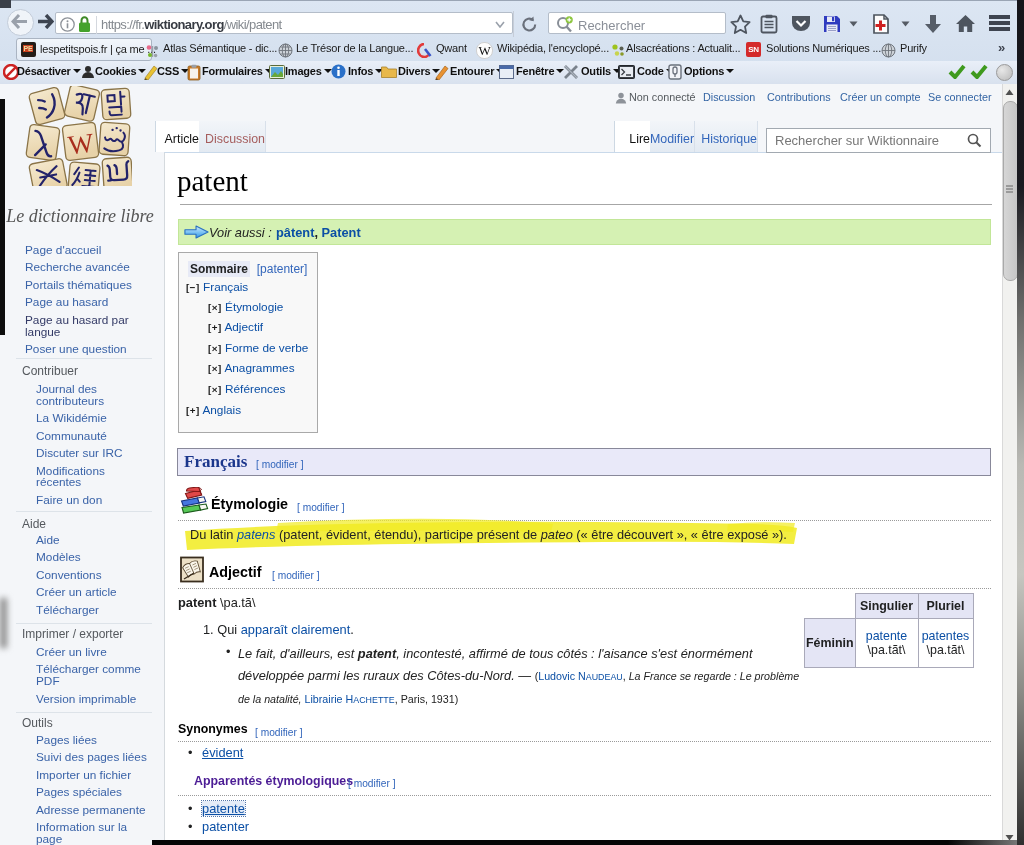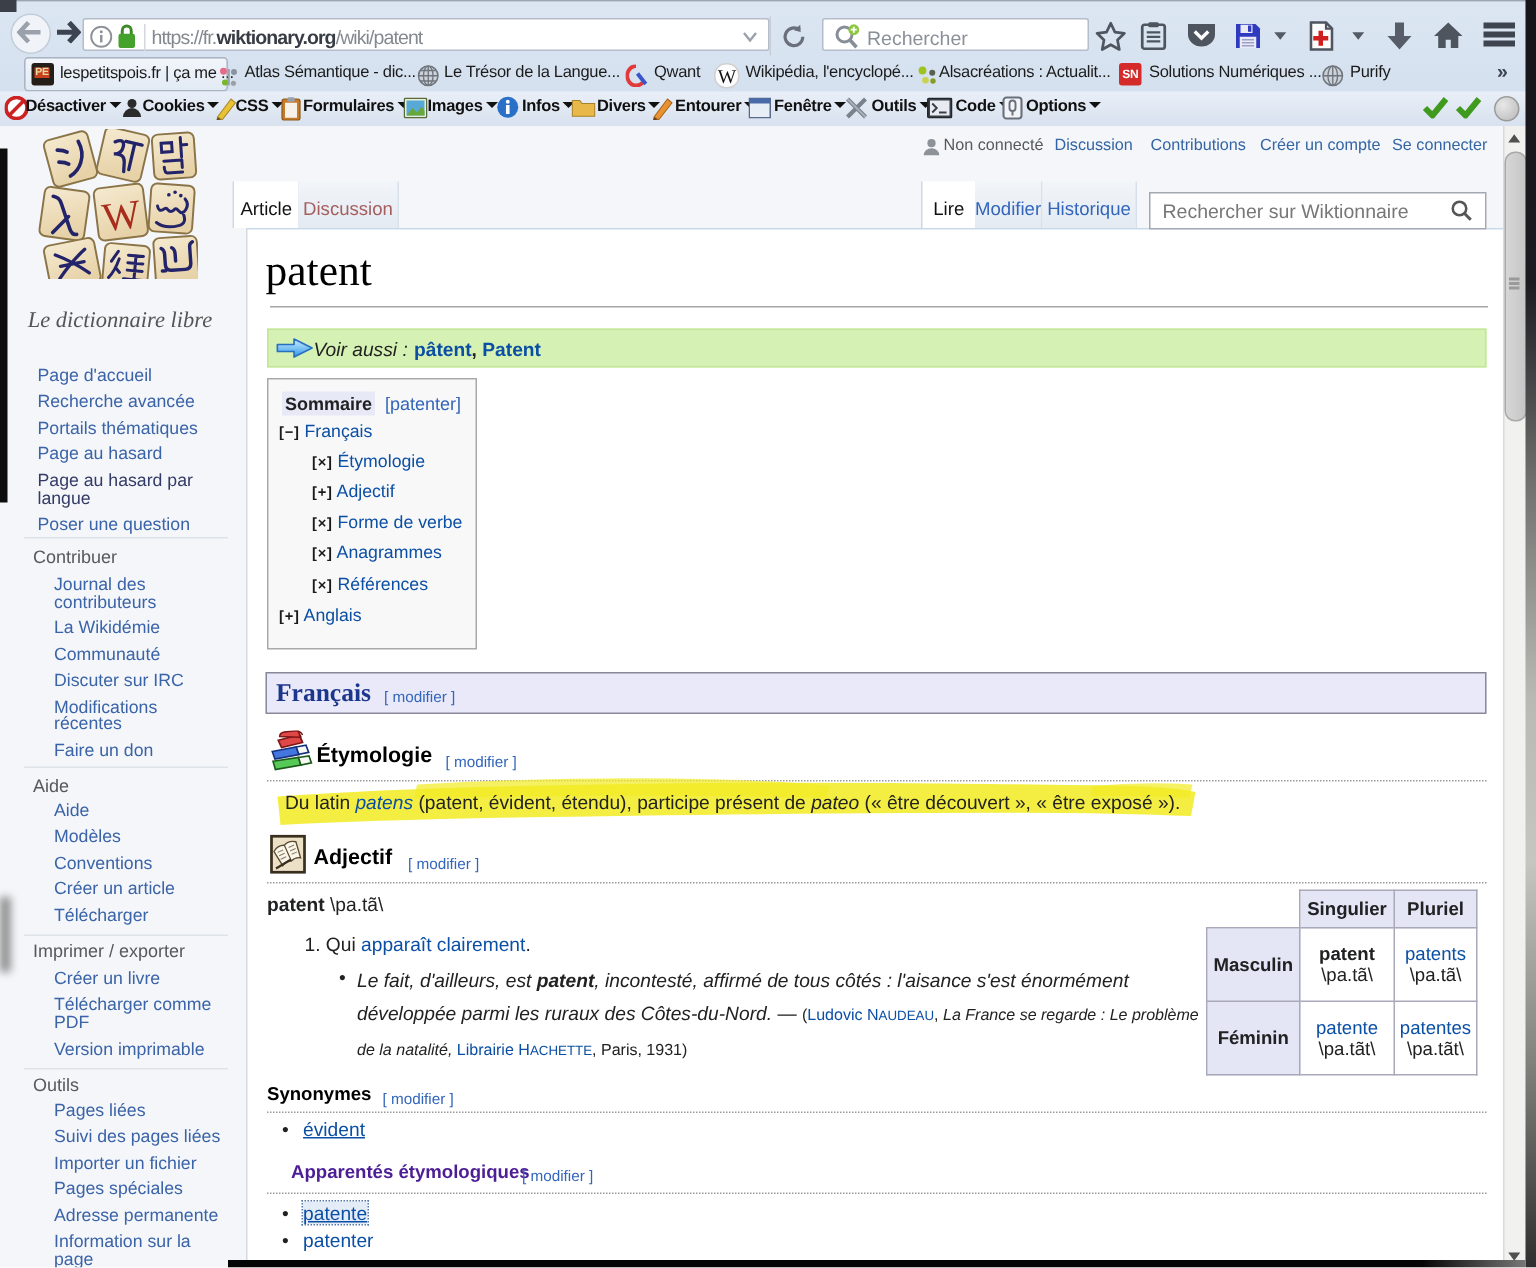"Article" .tab { text-align: center -> right }
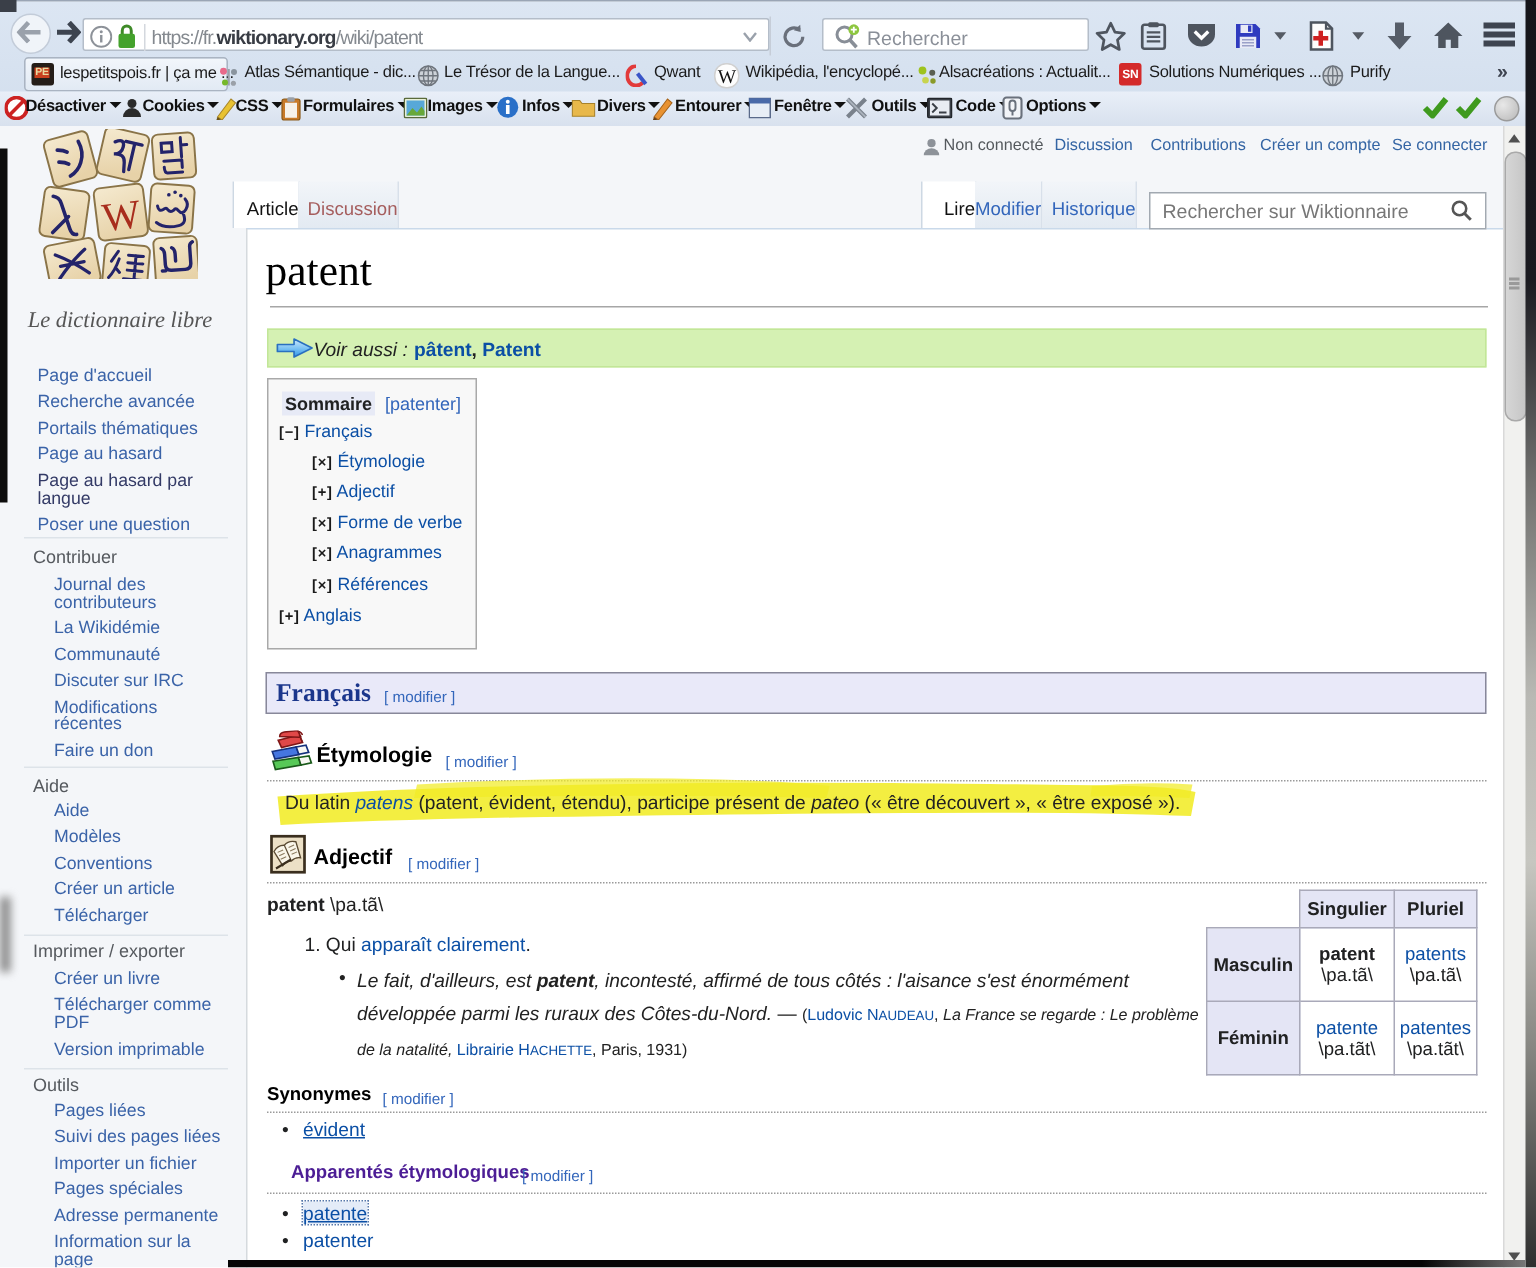"Le dictionnaire libre" div.abs { font-size: 15px -> 18px }
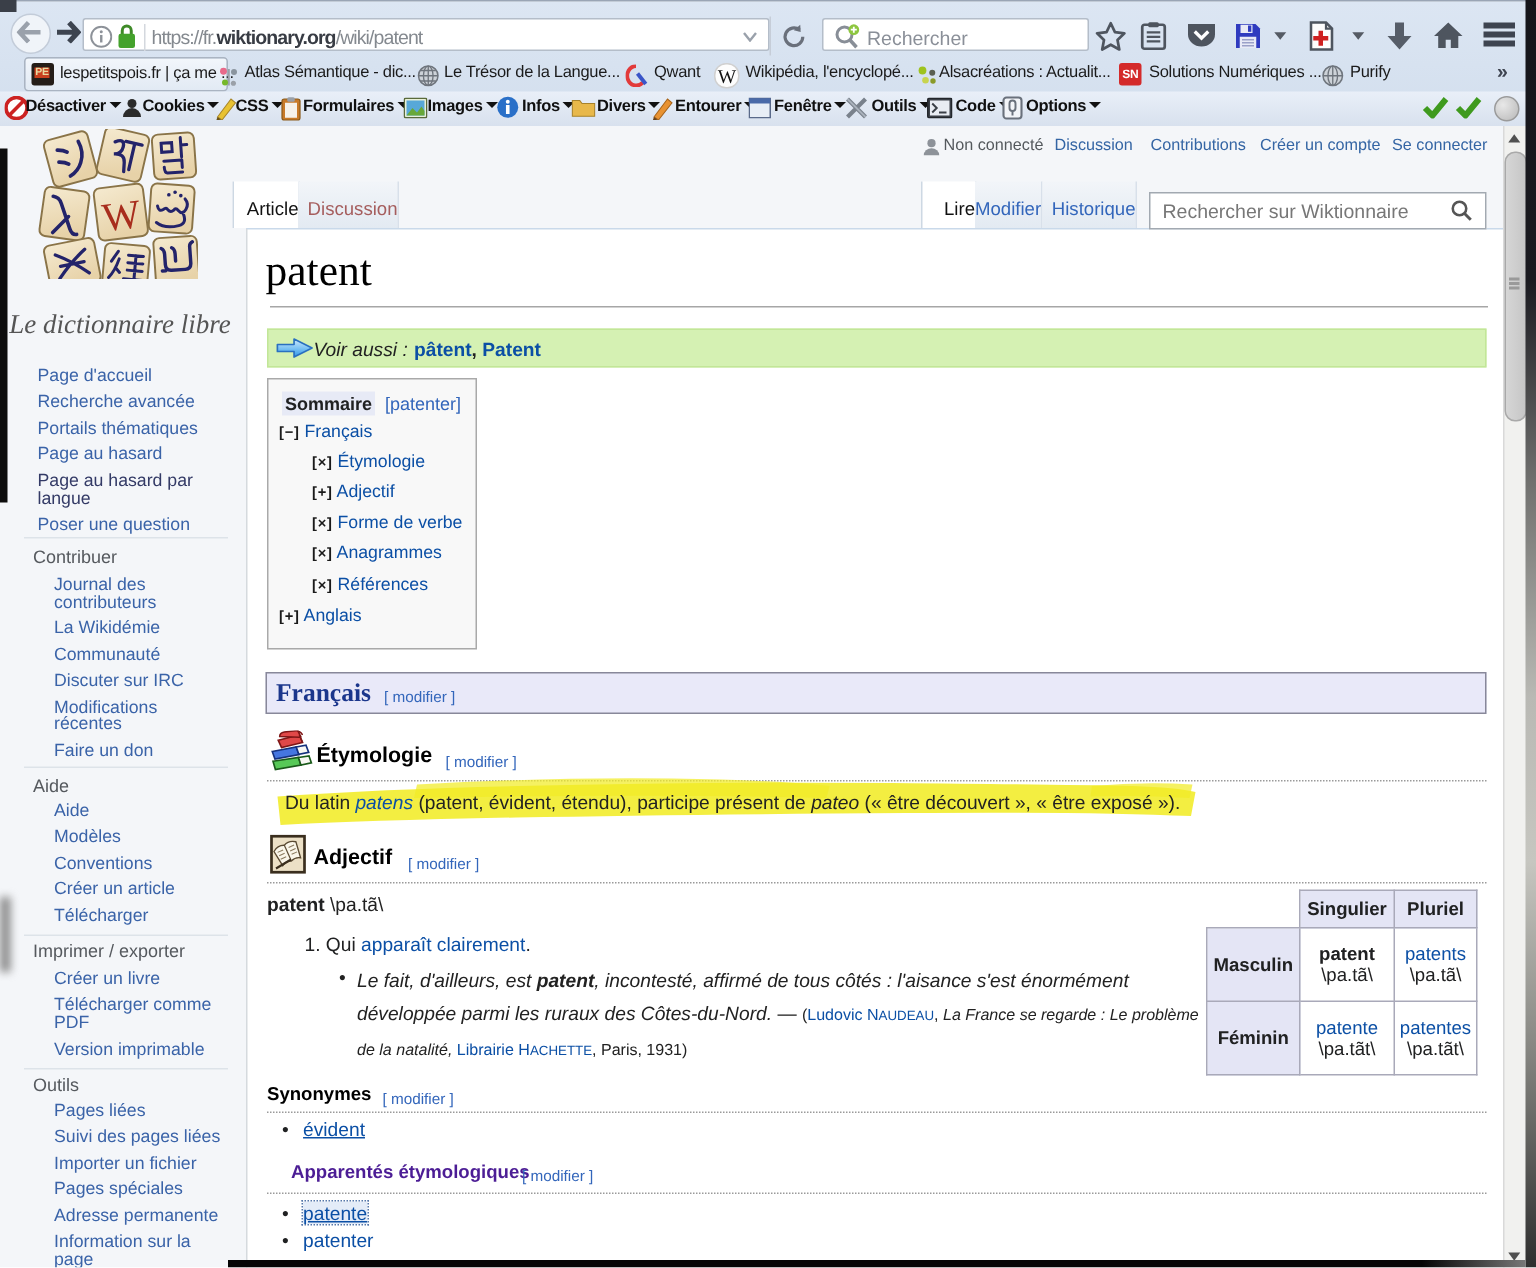"Masculin" tr { html: <tr> <th>Masculin</th> <td><b>patent</b><br>\pa.tã\</td> <td><a>patents</a><br>\pa.tã\</td> </tr> -> none }
